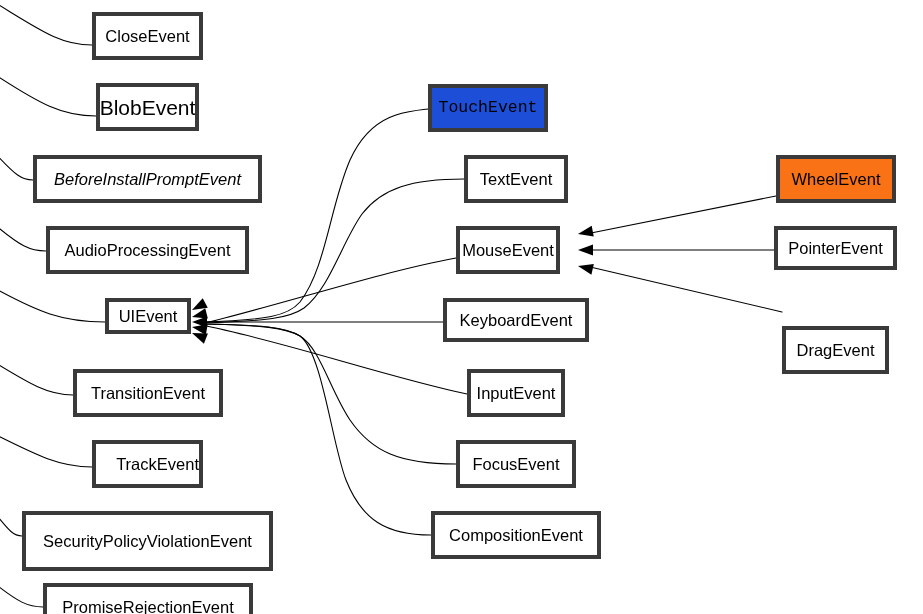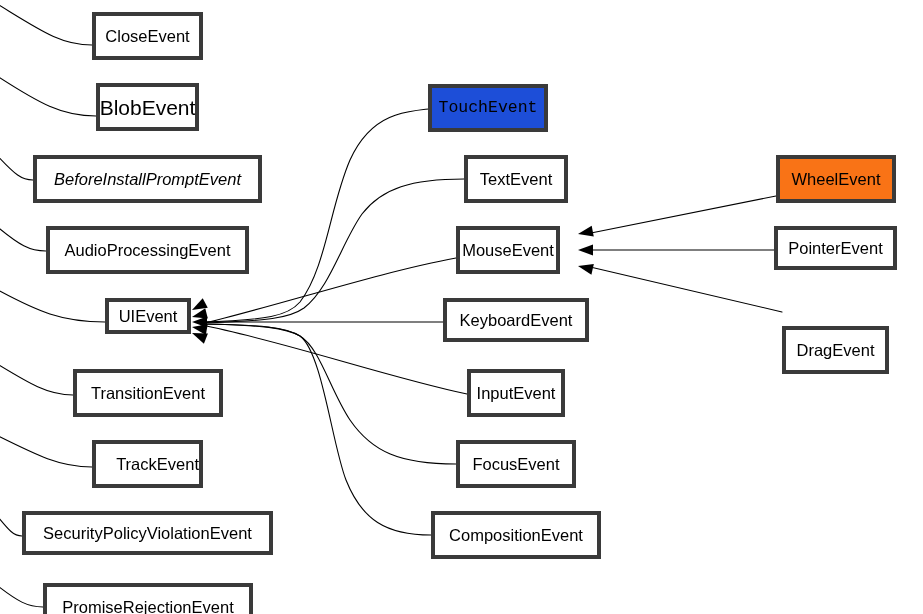"SecurityPolicyViolationEvent" div.node-box { height: 44px -> 60px }
